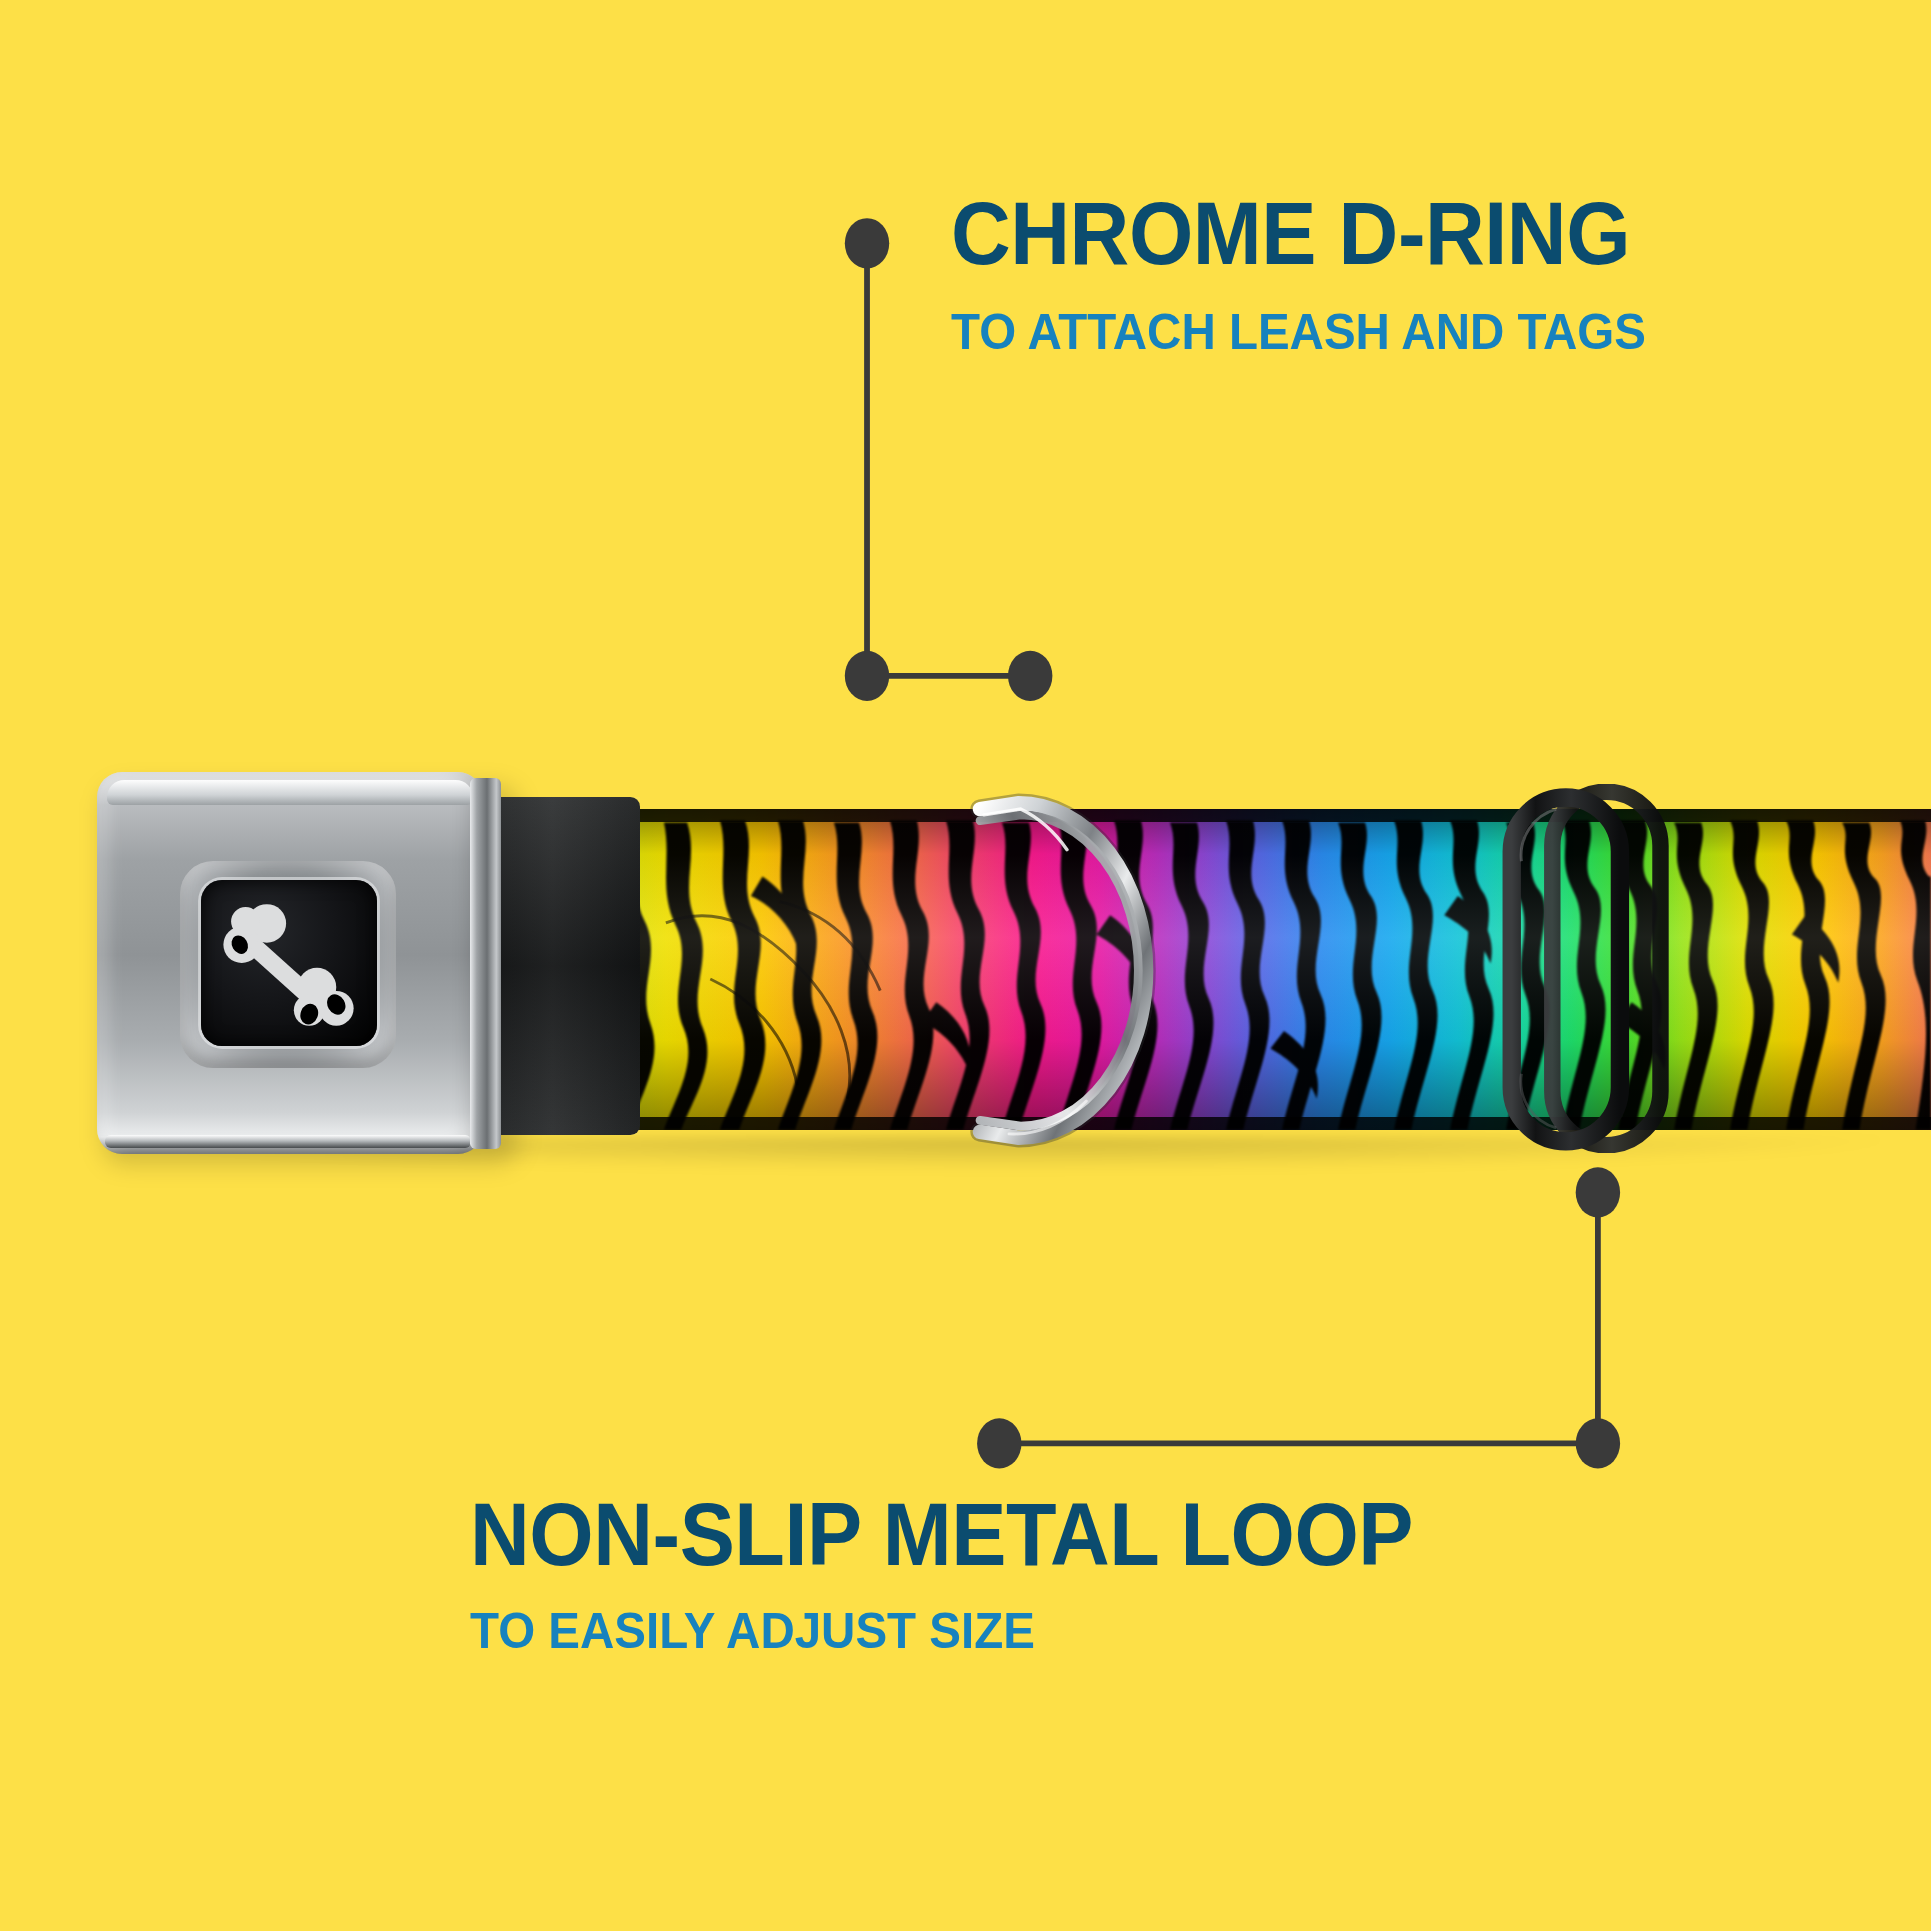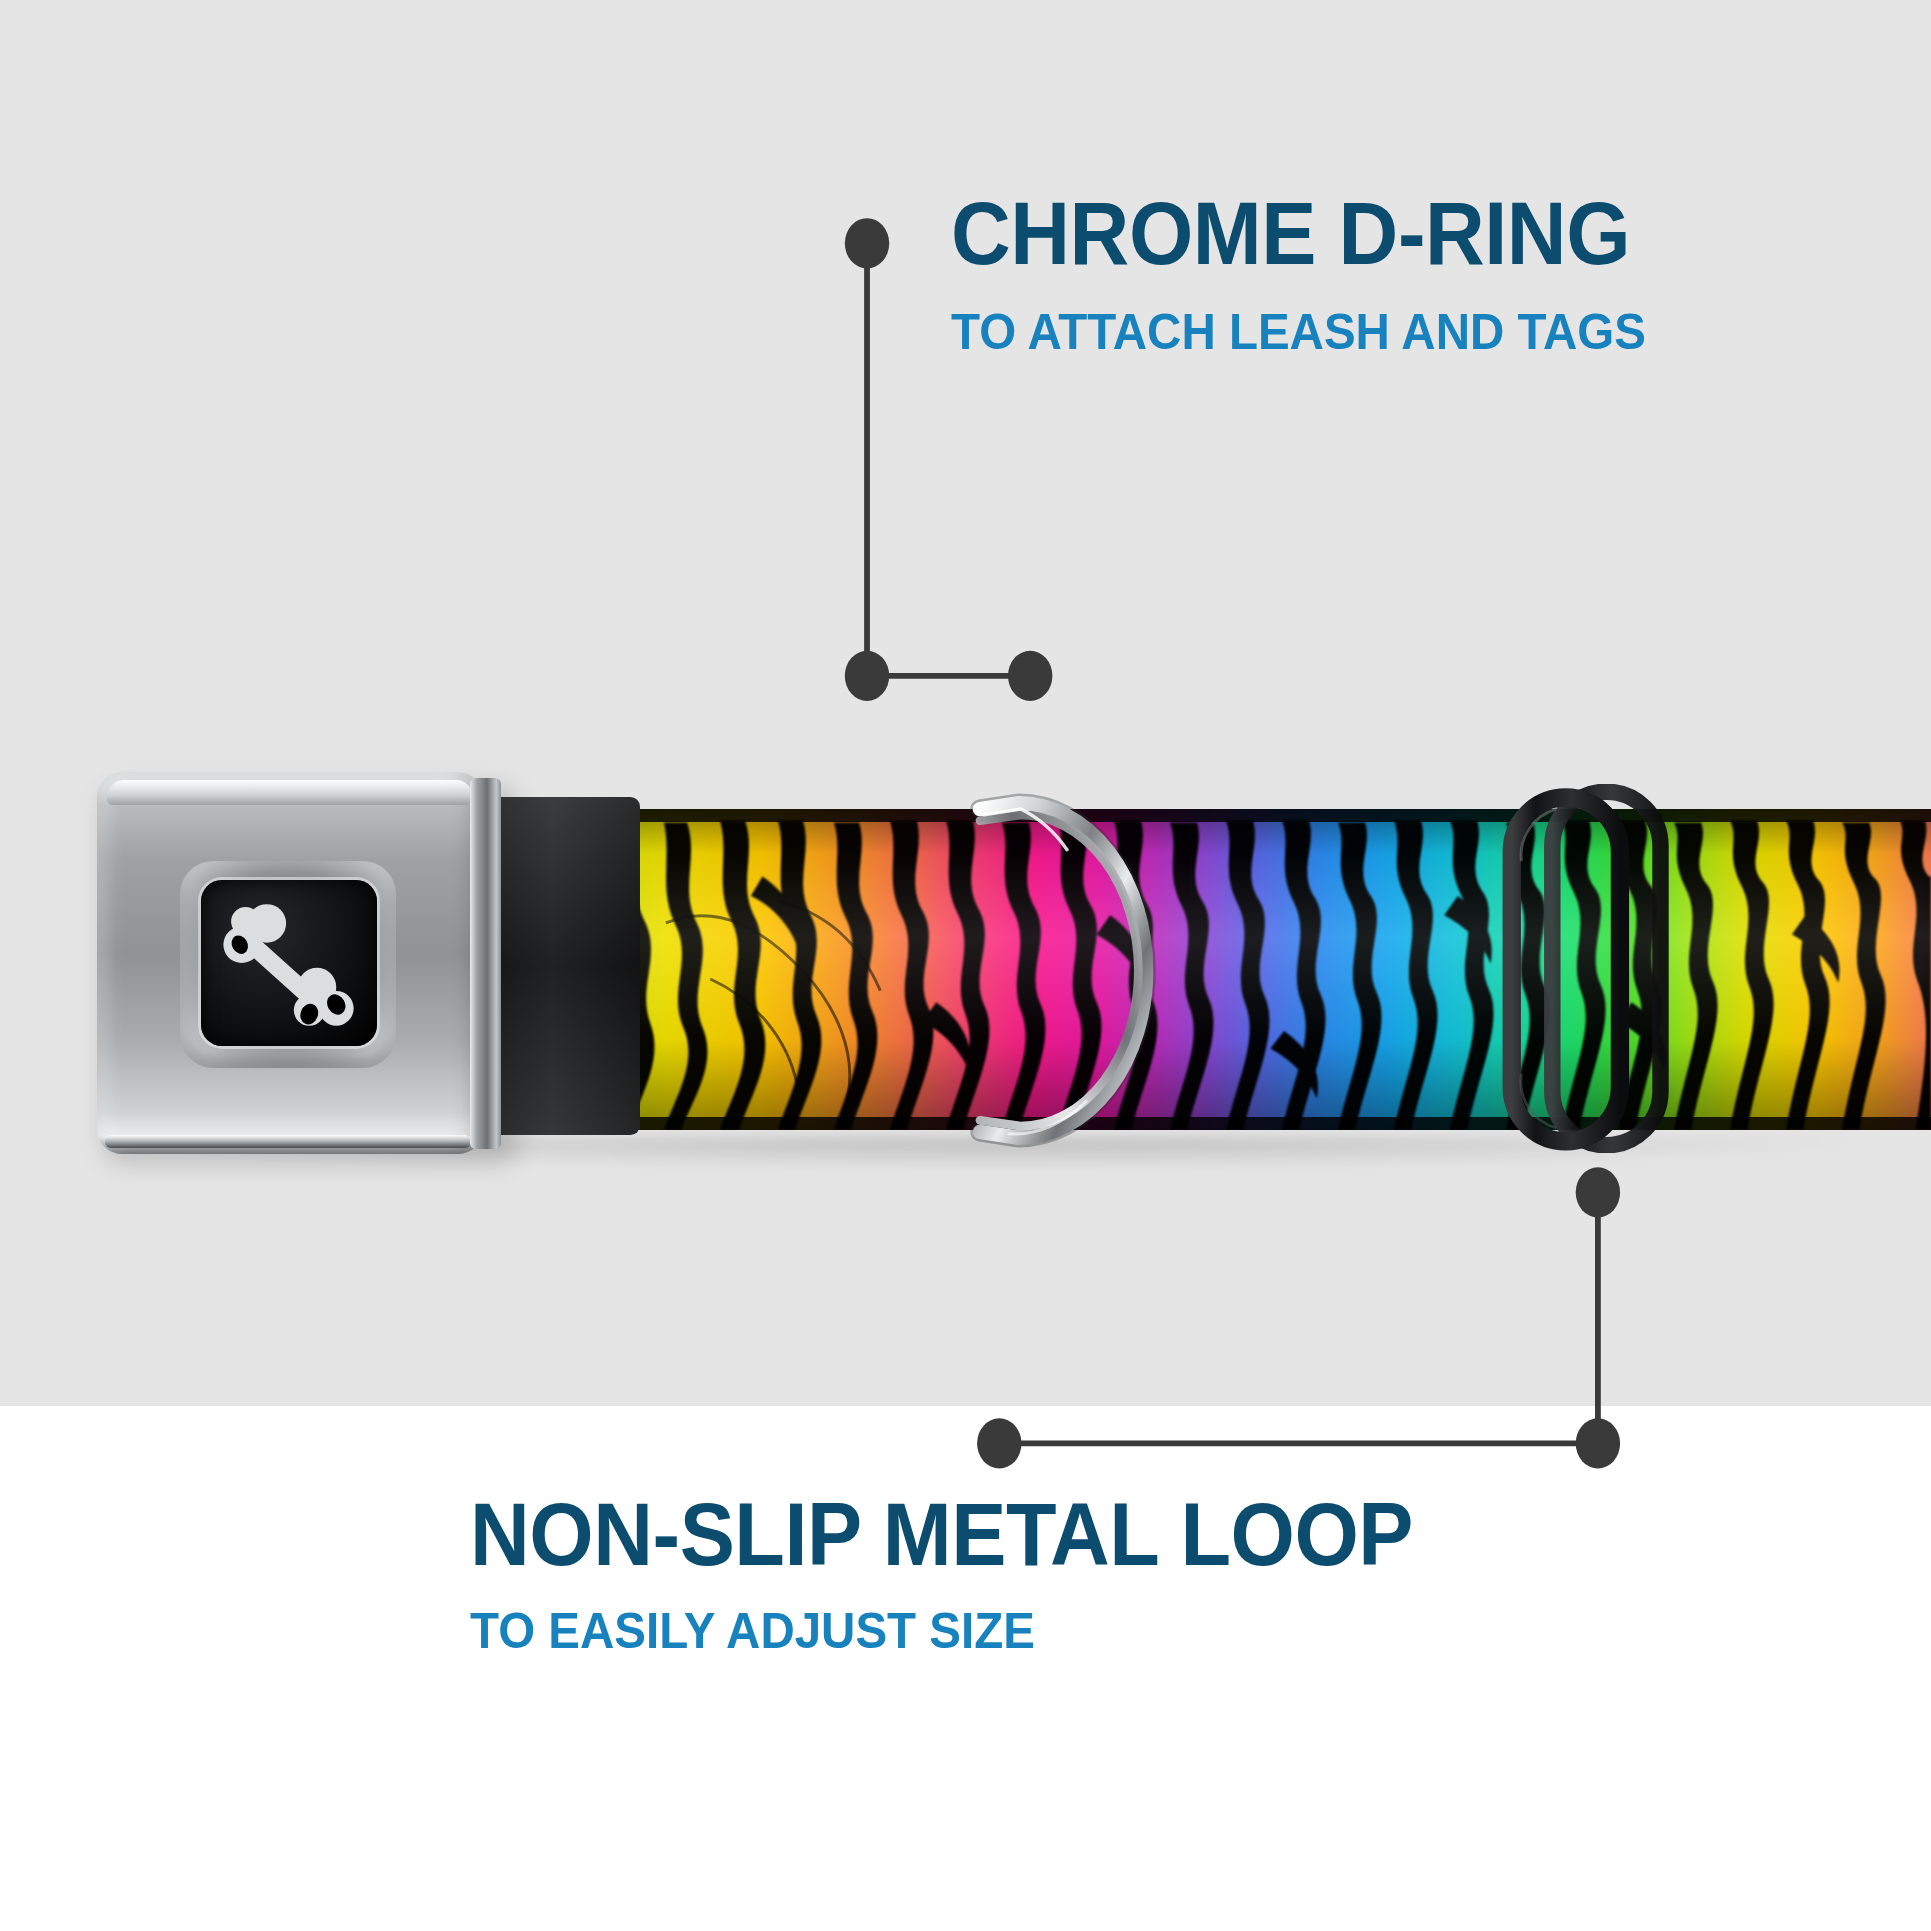"CHROME D-RING" .stage { background: #e5e5e5 -> #fde047; height: 1406px -> 1931px }
